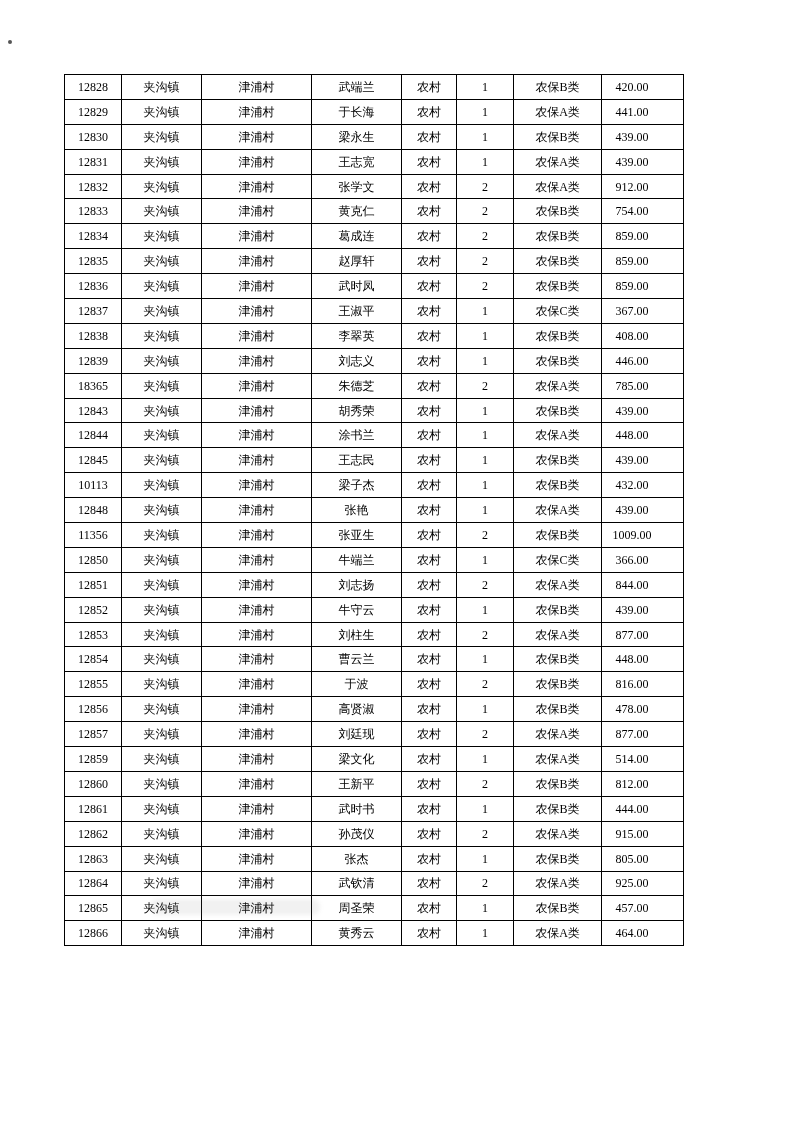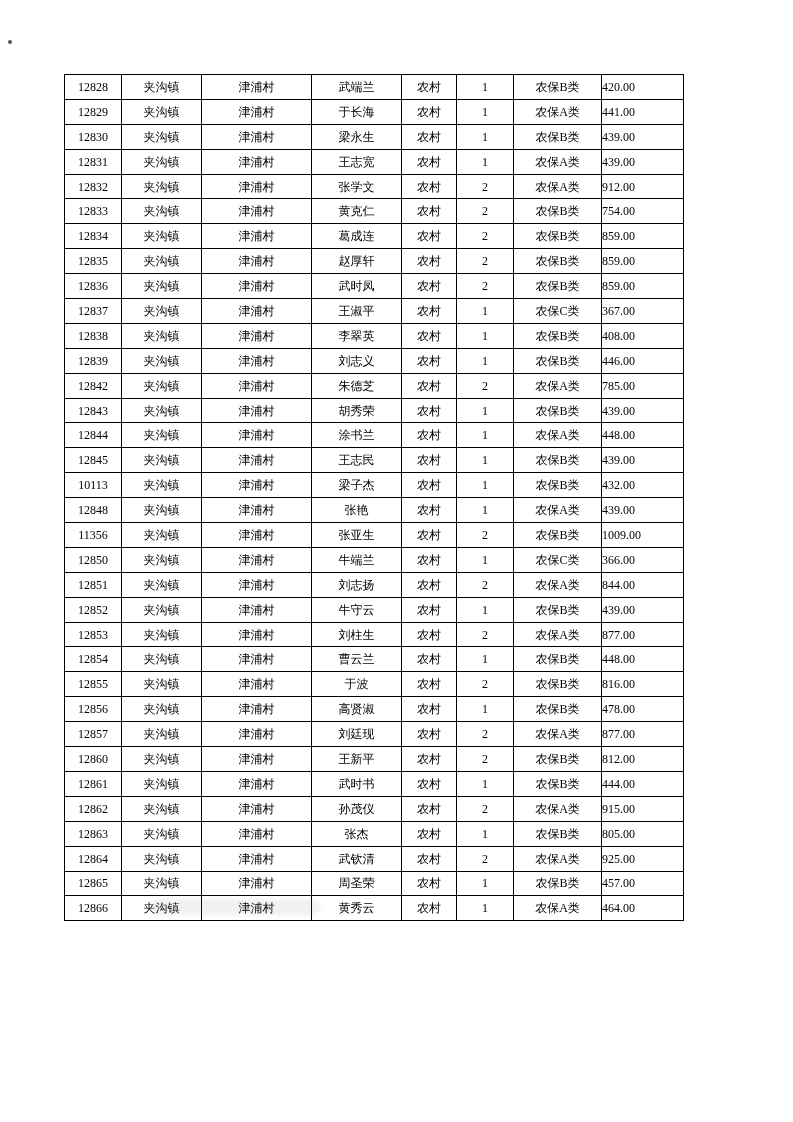"420.00" table.grid td.c7 { text-align: left -> center }
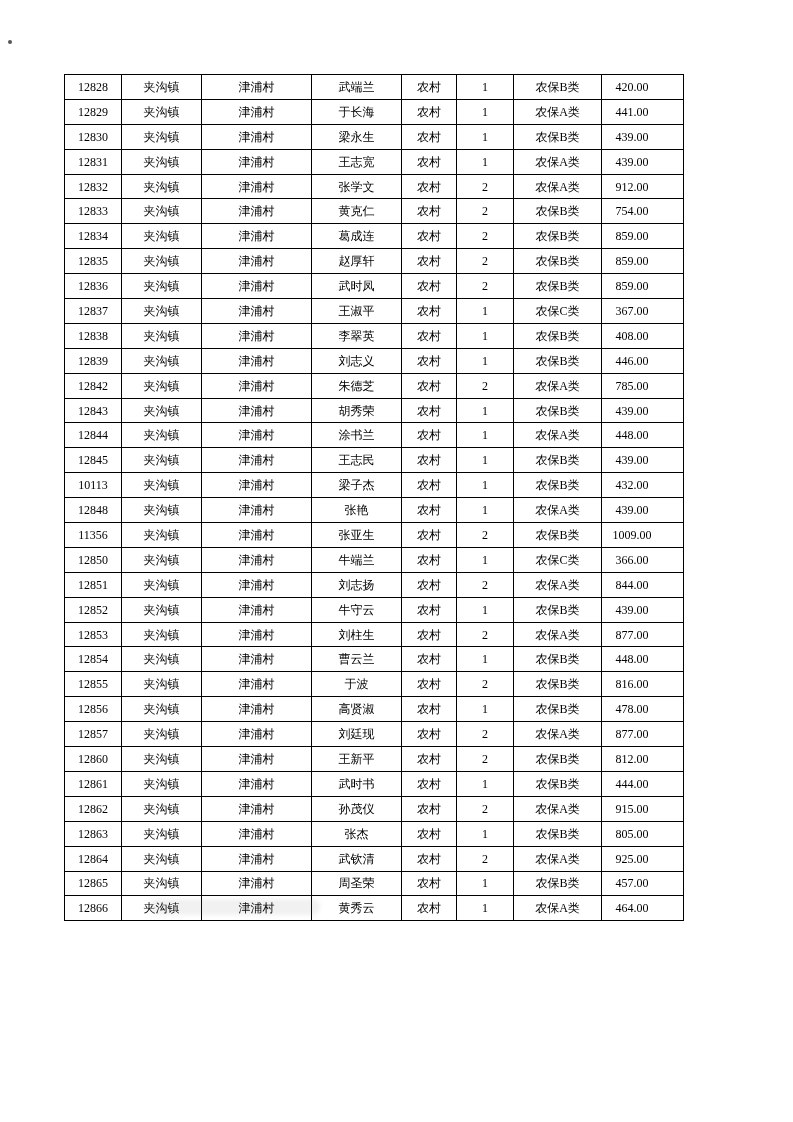"12842" td.c0 { text: 12842 -> 18365 }
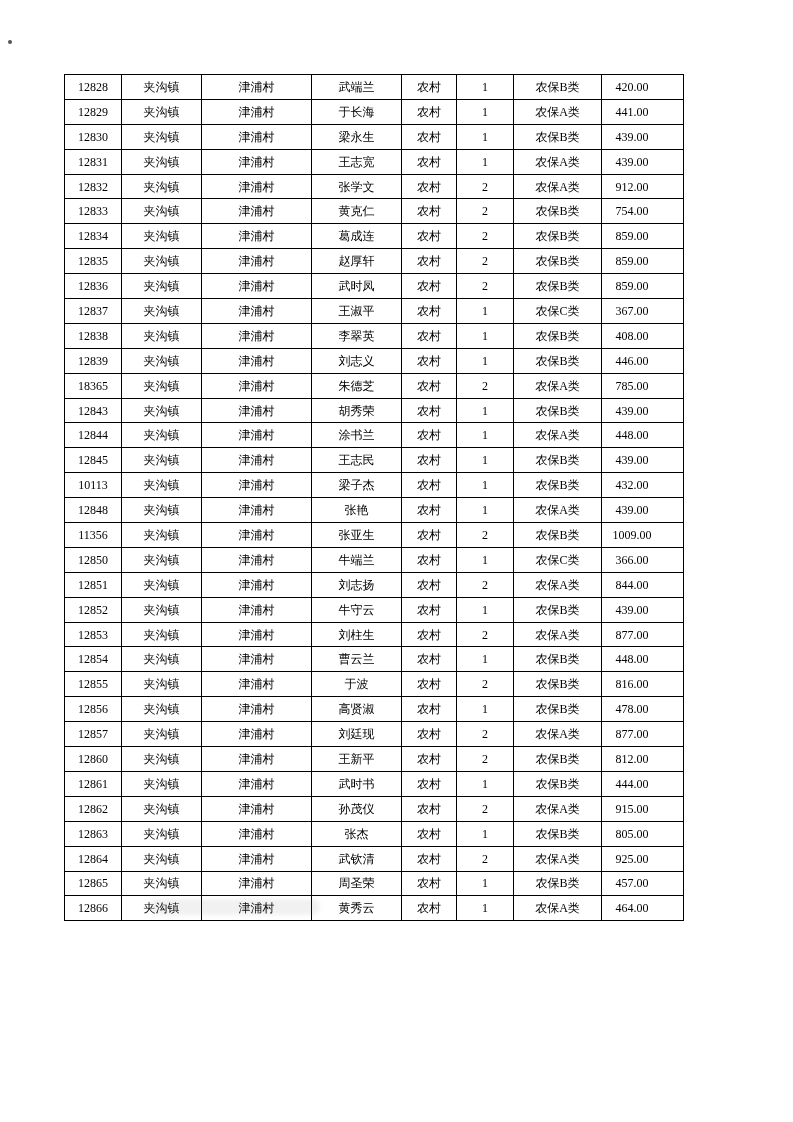"12859" tr { html: none -> <tr> <td>12859</td> <td>夹沟镇</td> <td>津浦村</td> <td>梁文化</td> <td>农村</td> <td>1</td> <td>农保A类</td> <td>514.00</td> </tr> }
